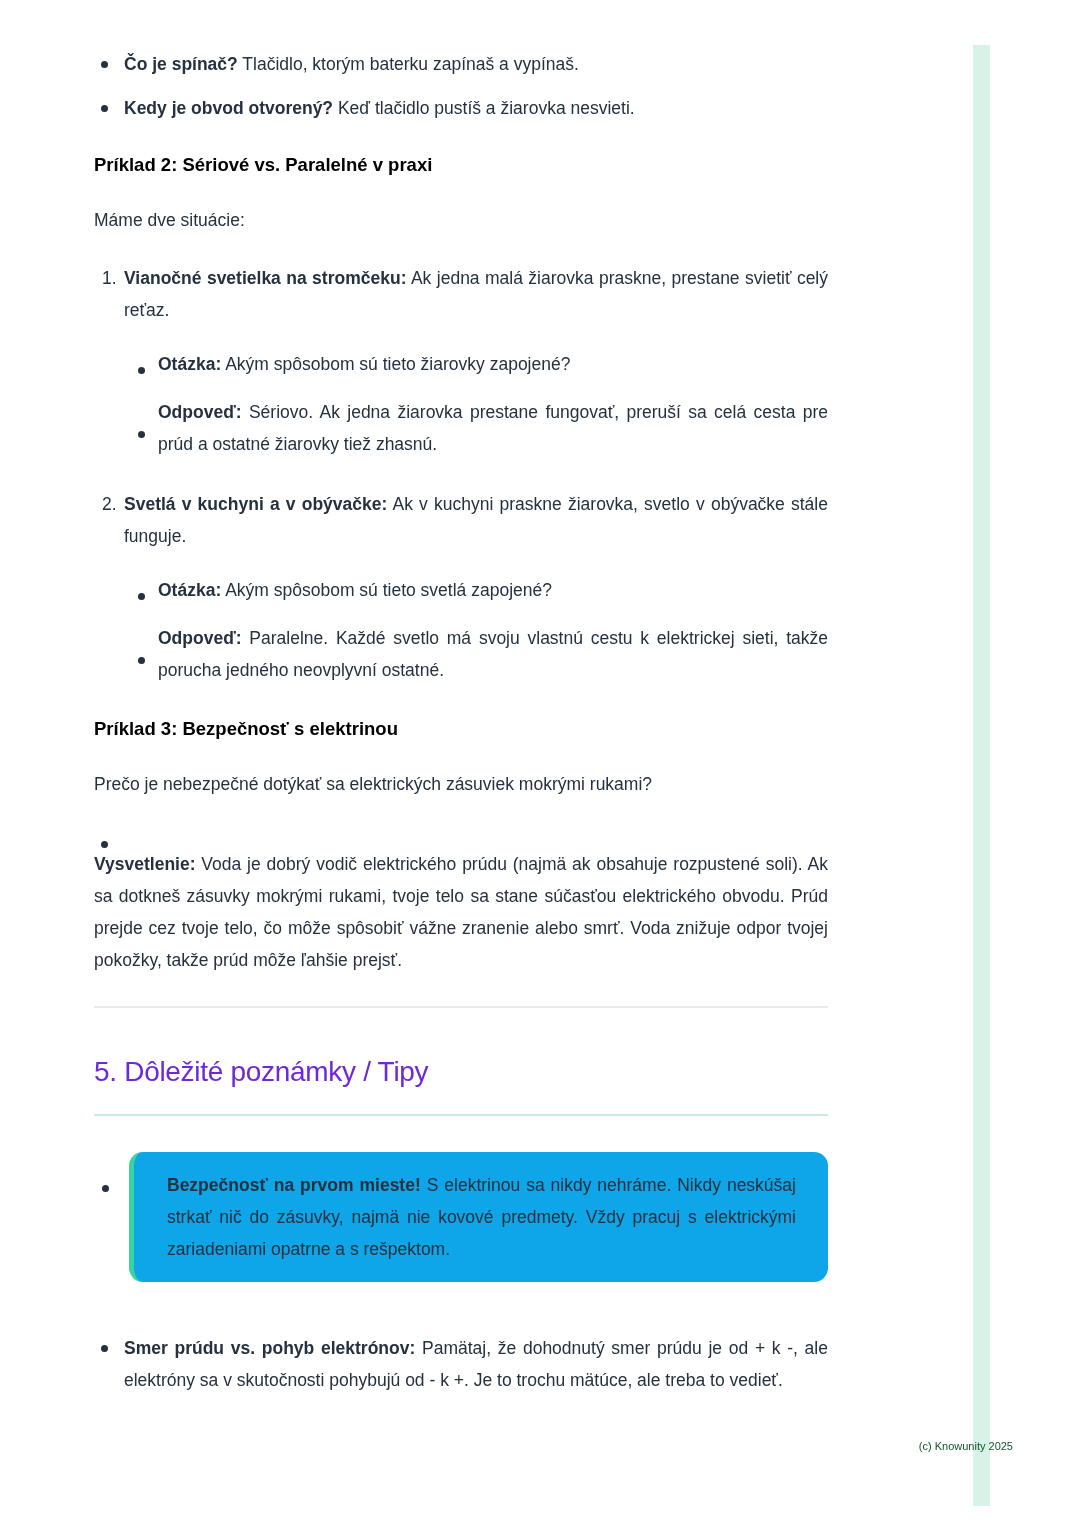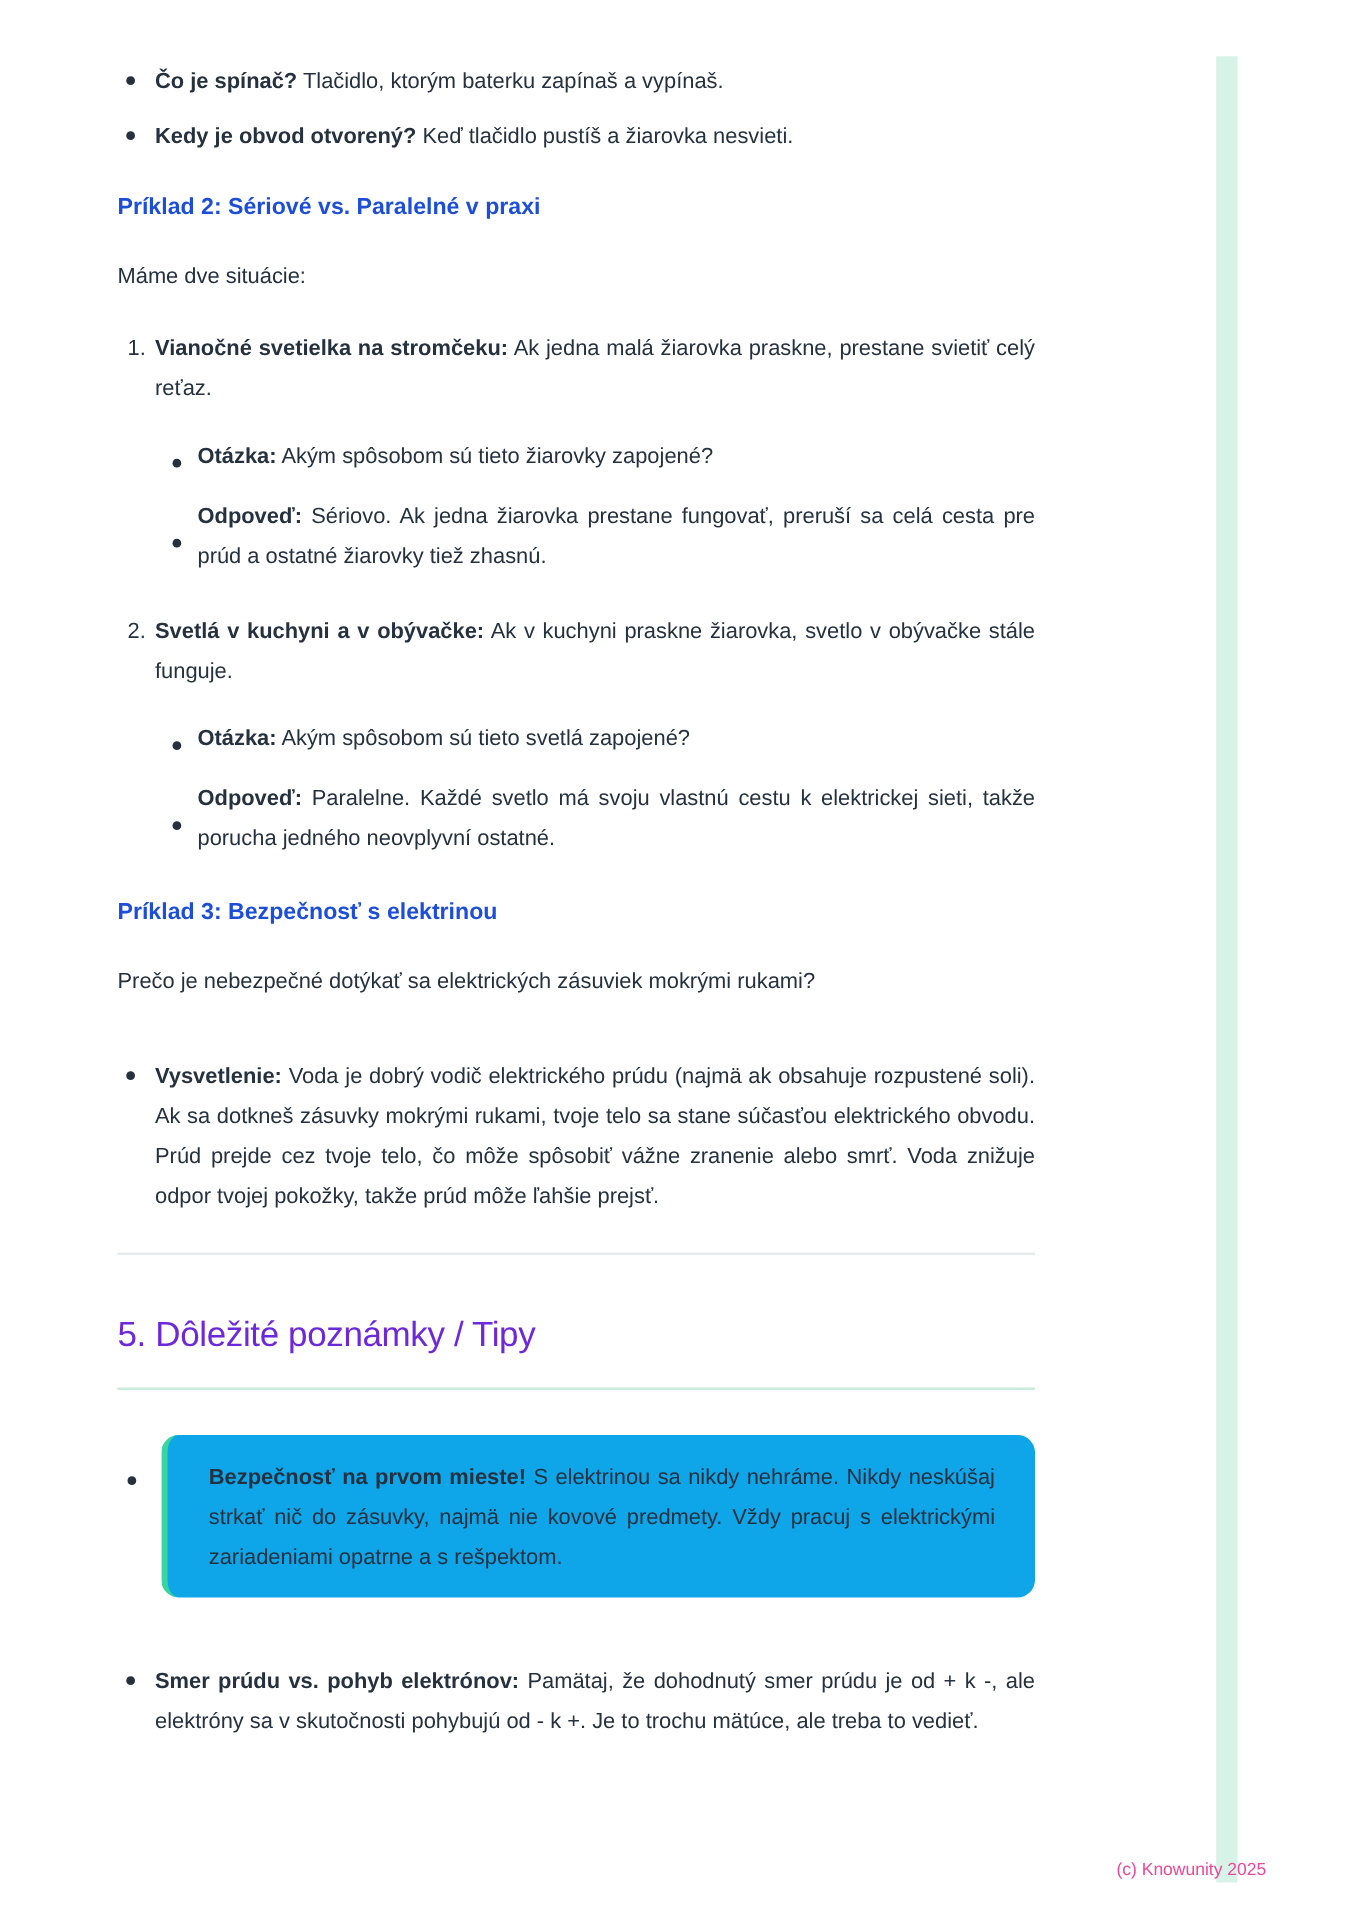"Príklad 2: Sériové vs. Paralelné" h3 { color: #1d4ed8 -> #000000 }
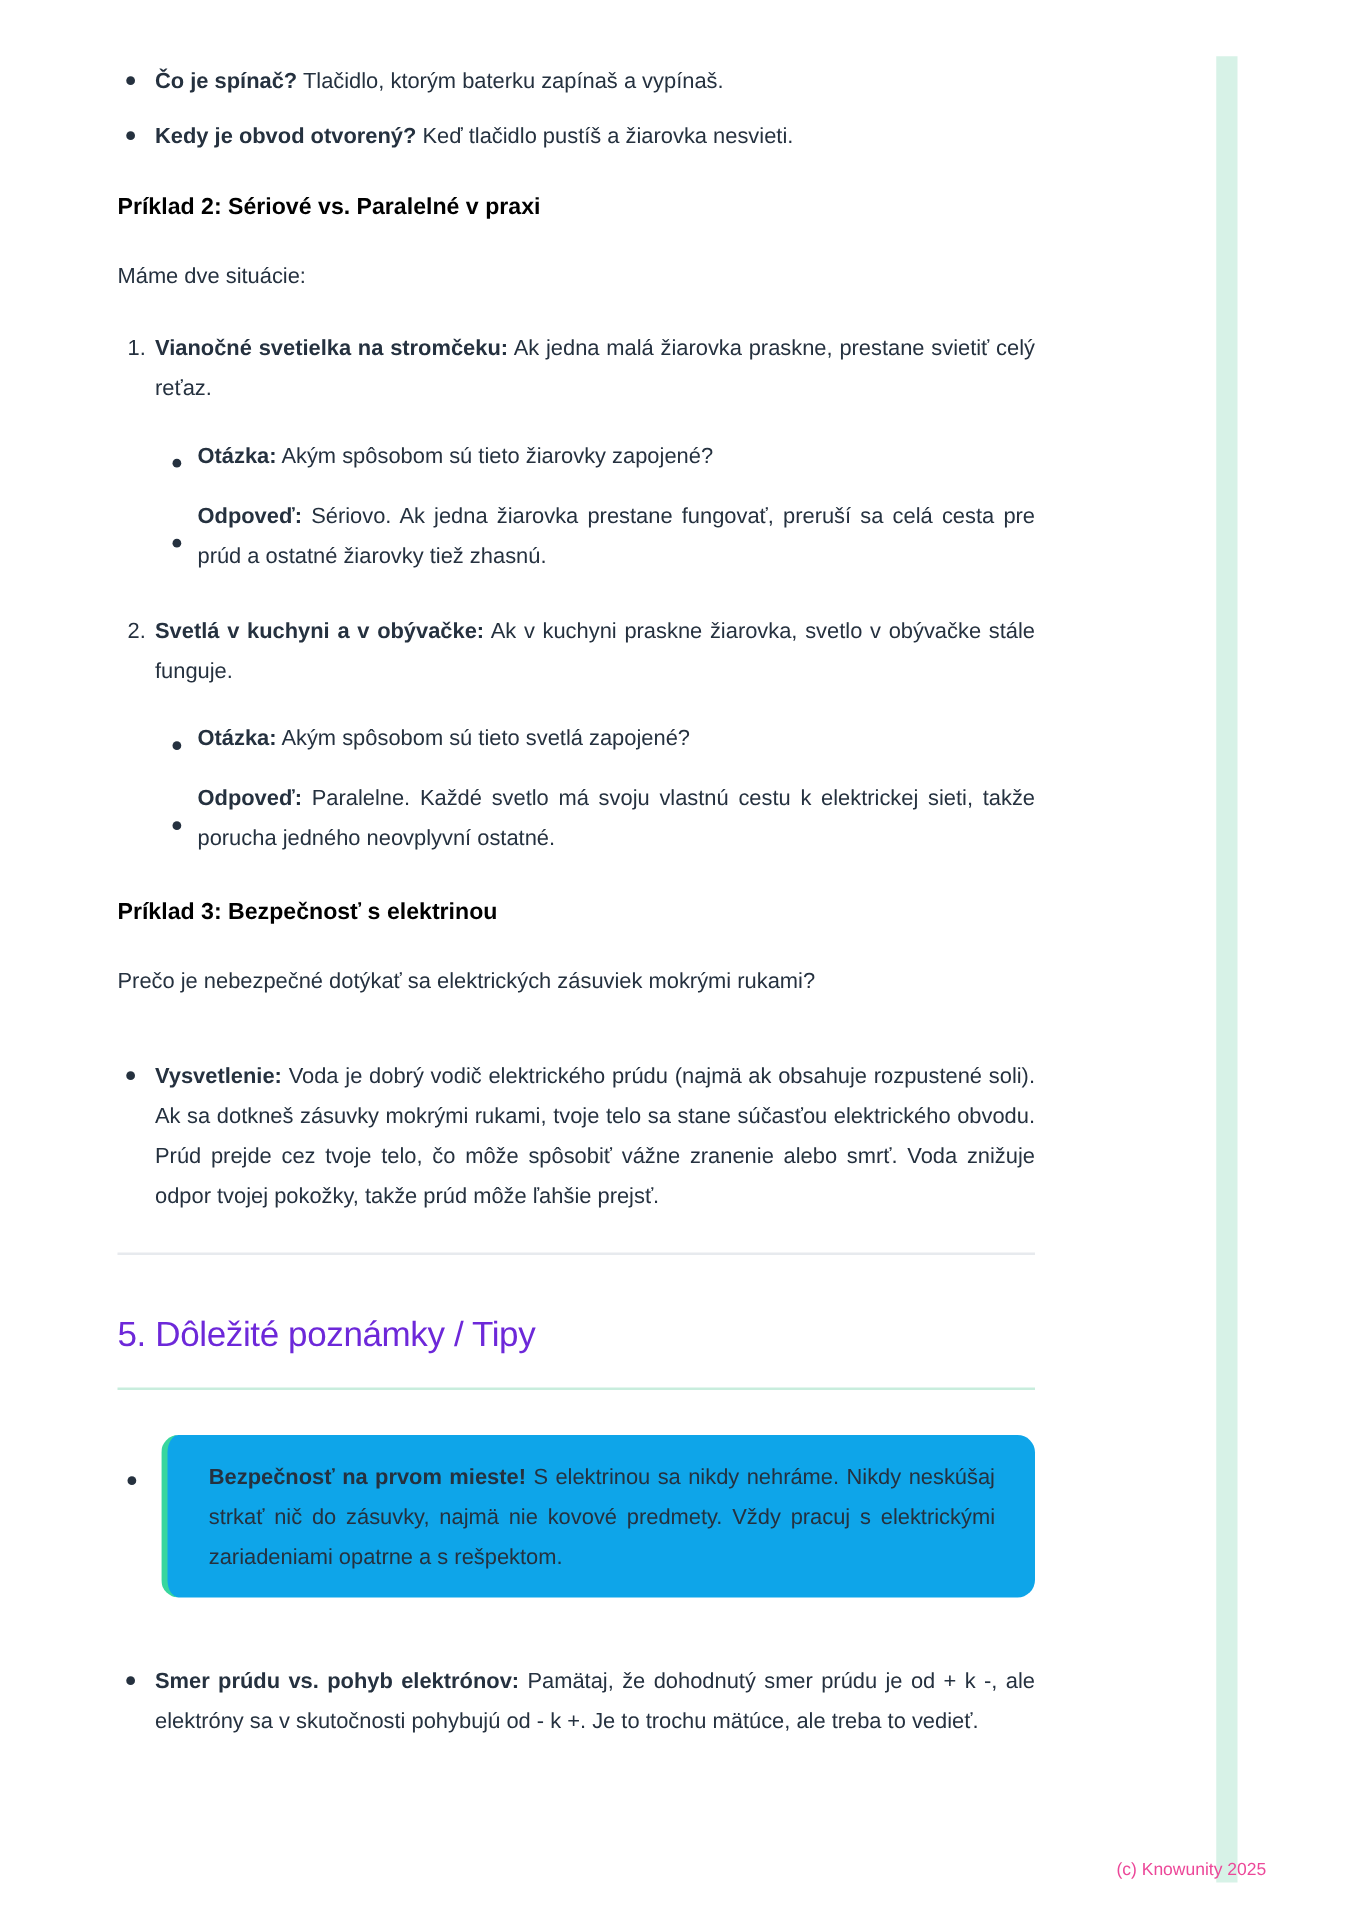"Vysvetlenie: Voda je dobrý vodič" .expl-row { flex-direction: none -> column; margin-top: 46px -> 30px }
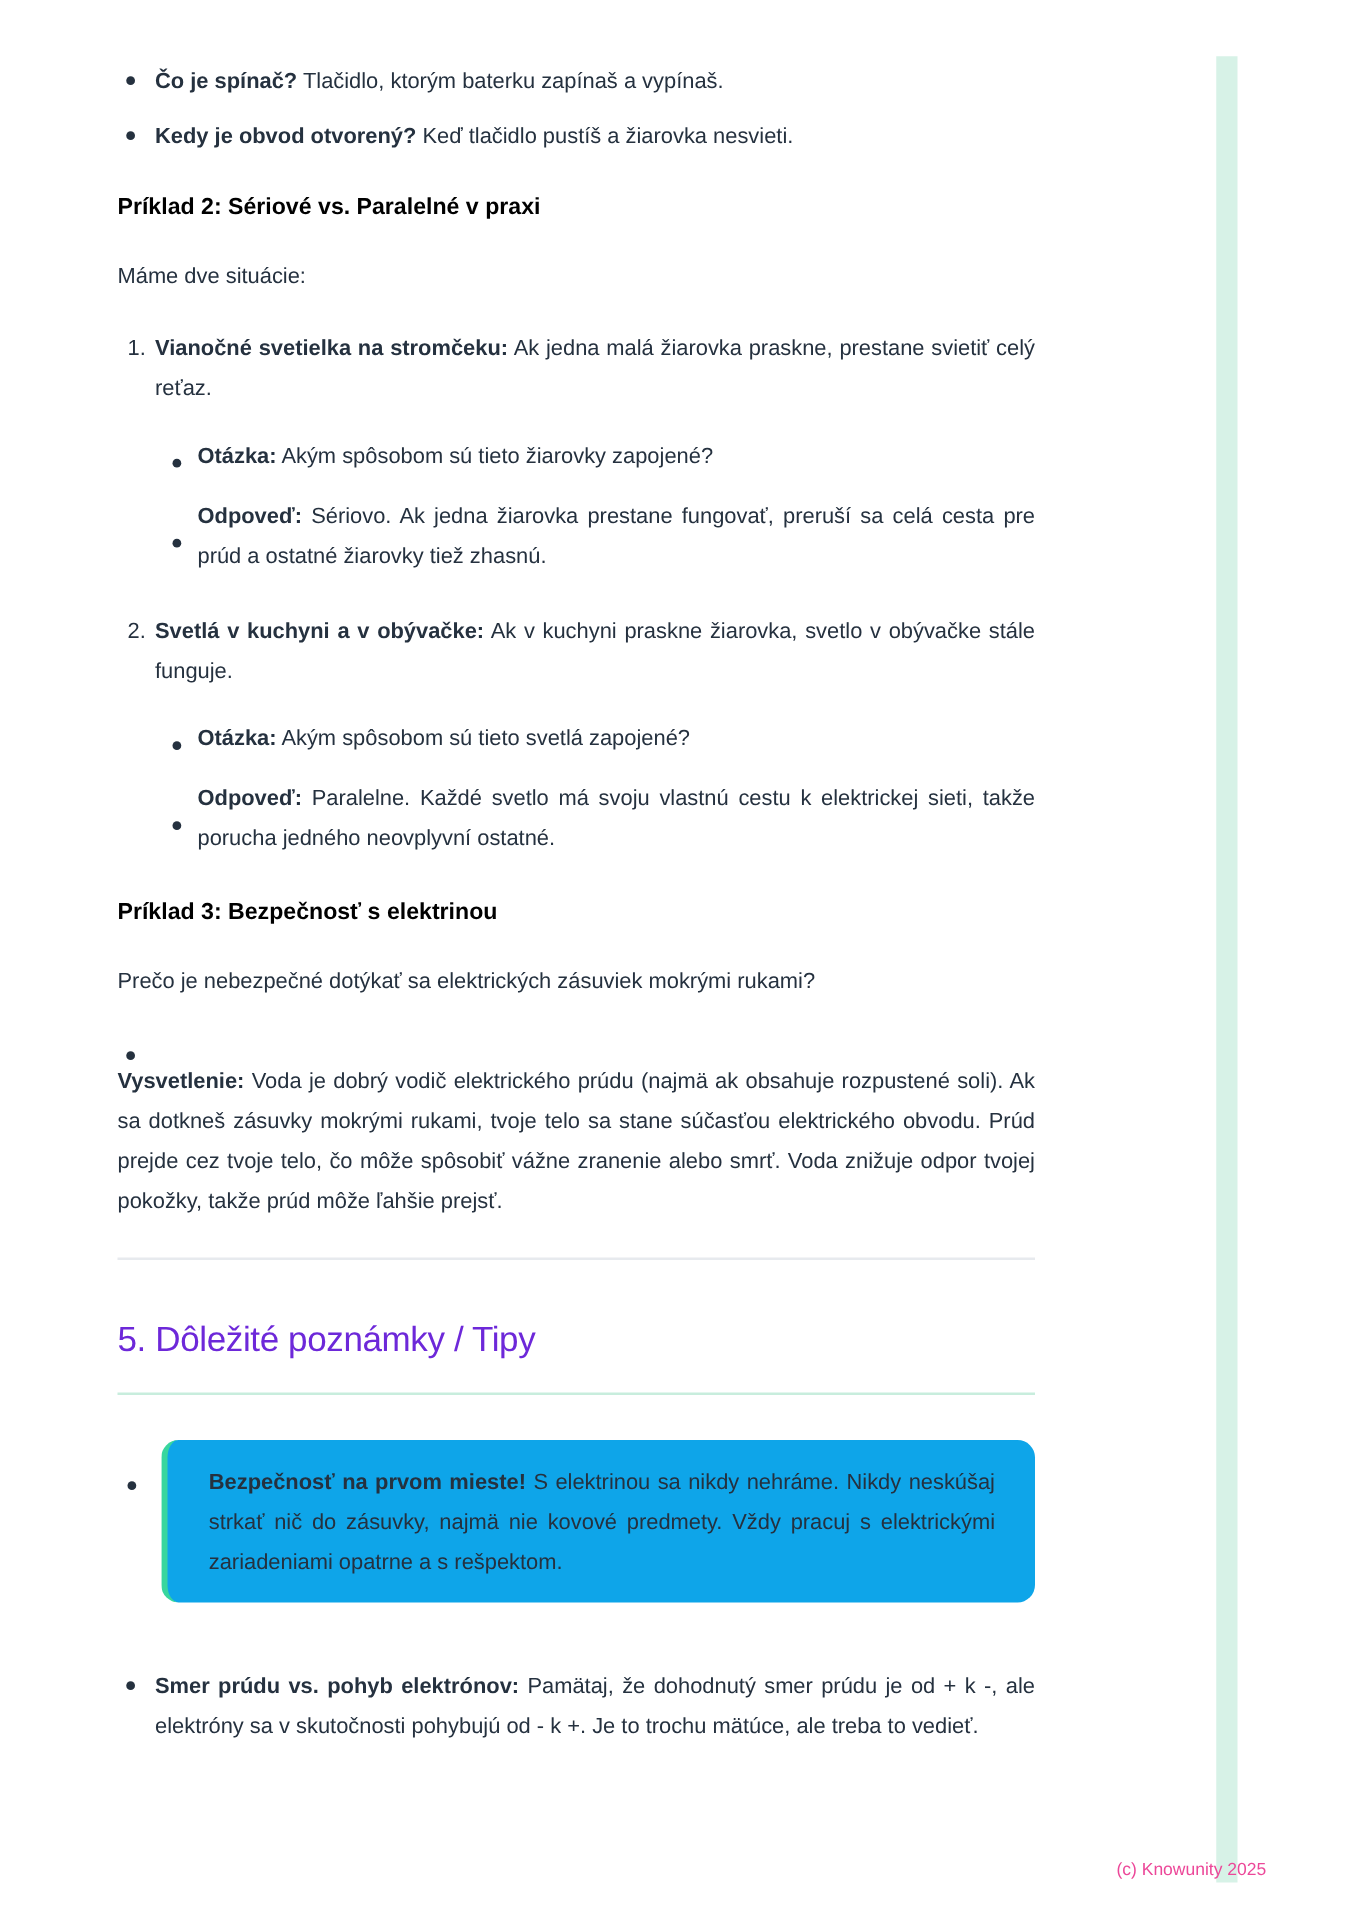"(c) Knowunity 2025" .footer { color: #ec4899 -> #14532d; font-size: 14px -> 11px; margin-top: 47px -> none }
